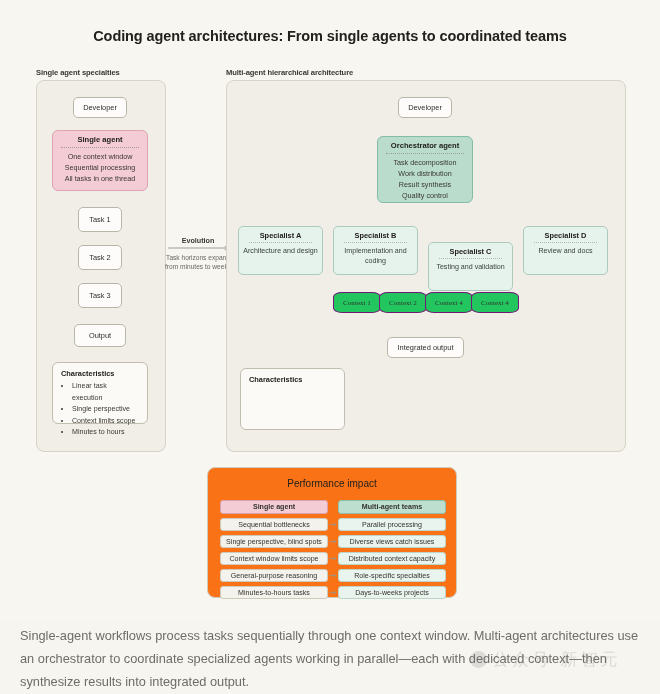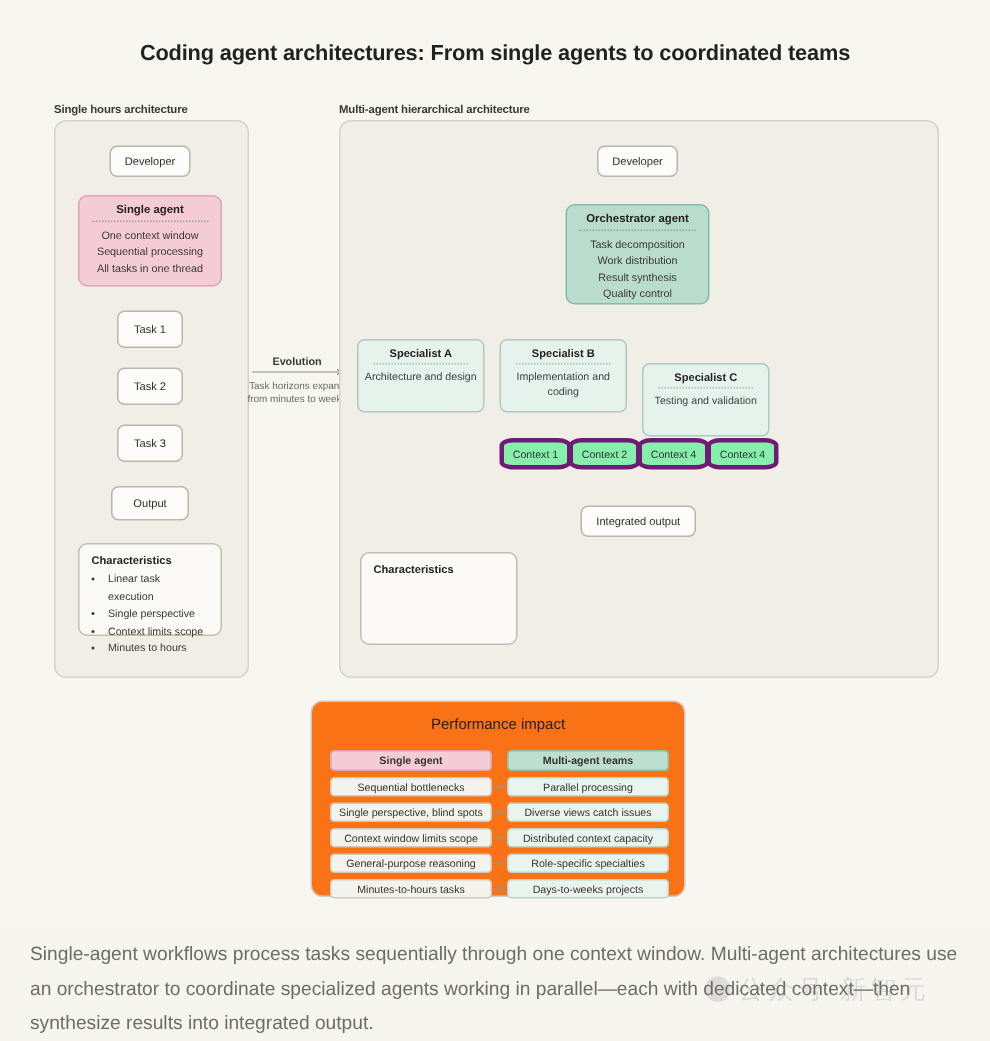"Single hours architecture" div.sec-label { text: hours architecture -> agent specialties }
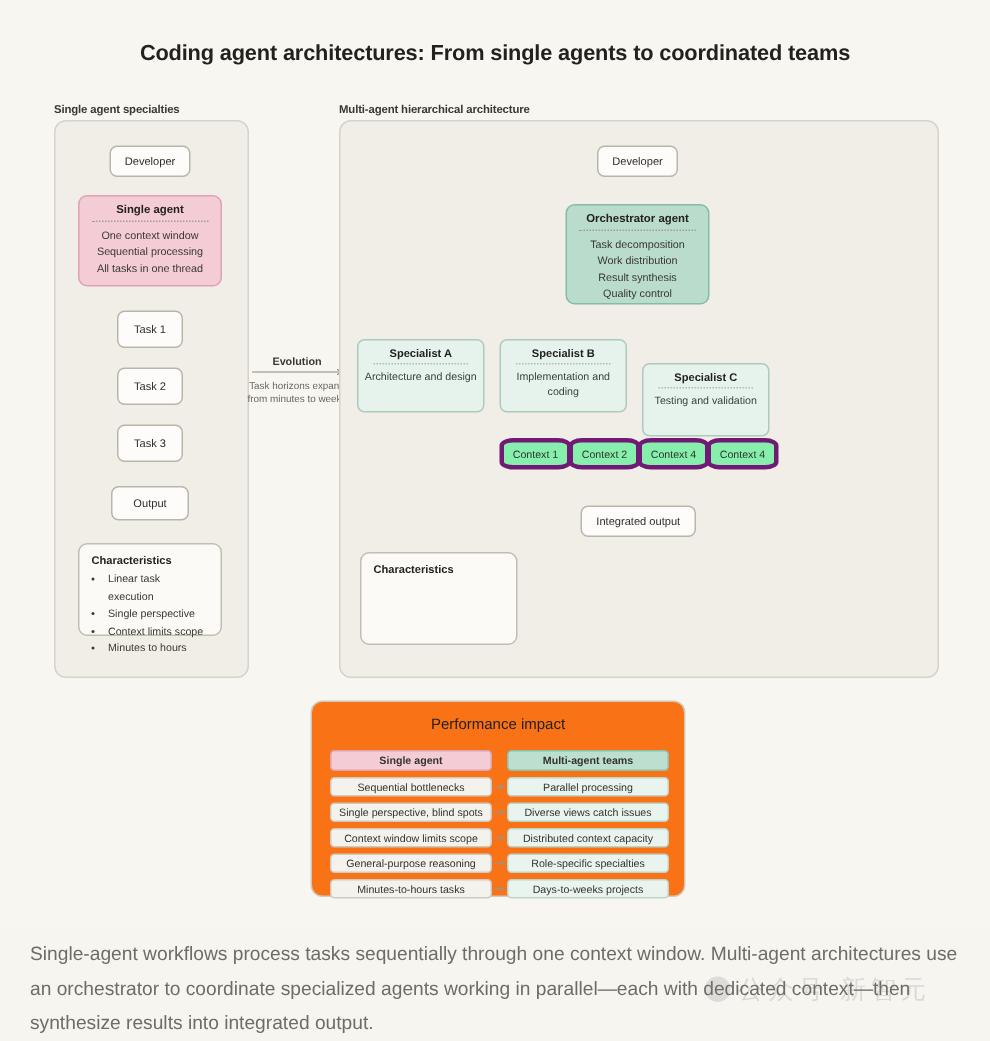"Specialist D" div.spec { html: none -> <div> <div>Specialist D</div> <div></div> <div>Review and docs</div> </div> }
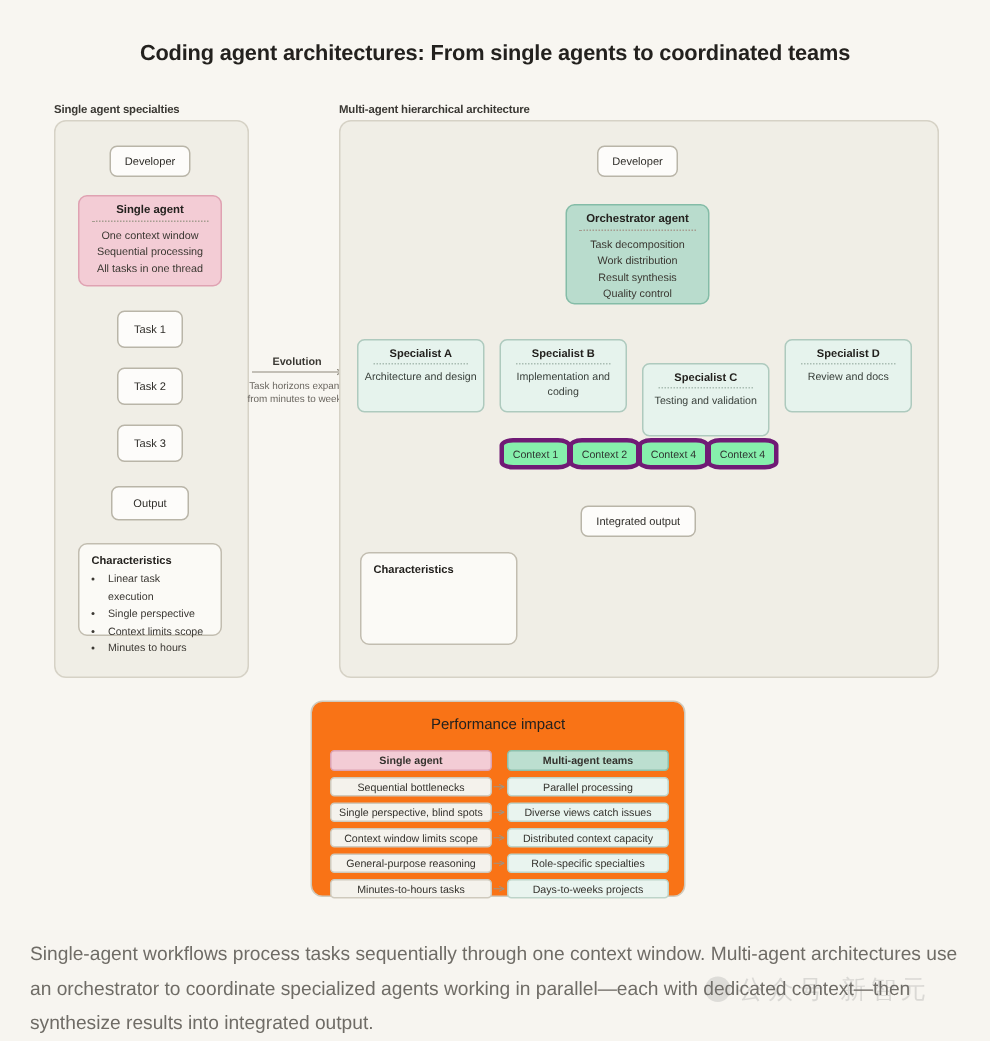"Context 1" .cyl { background: #86efac -> #22c55e; border: 3px solid #701a75 -> 1px solid #701a75; font-family: none -> Liberation Serif, serif }
